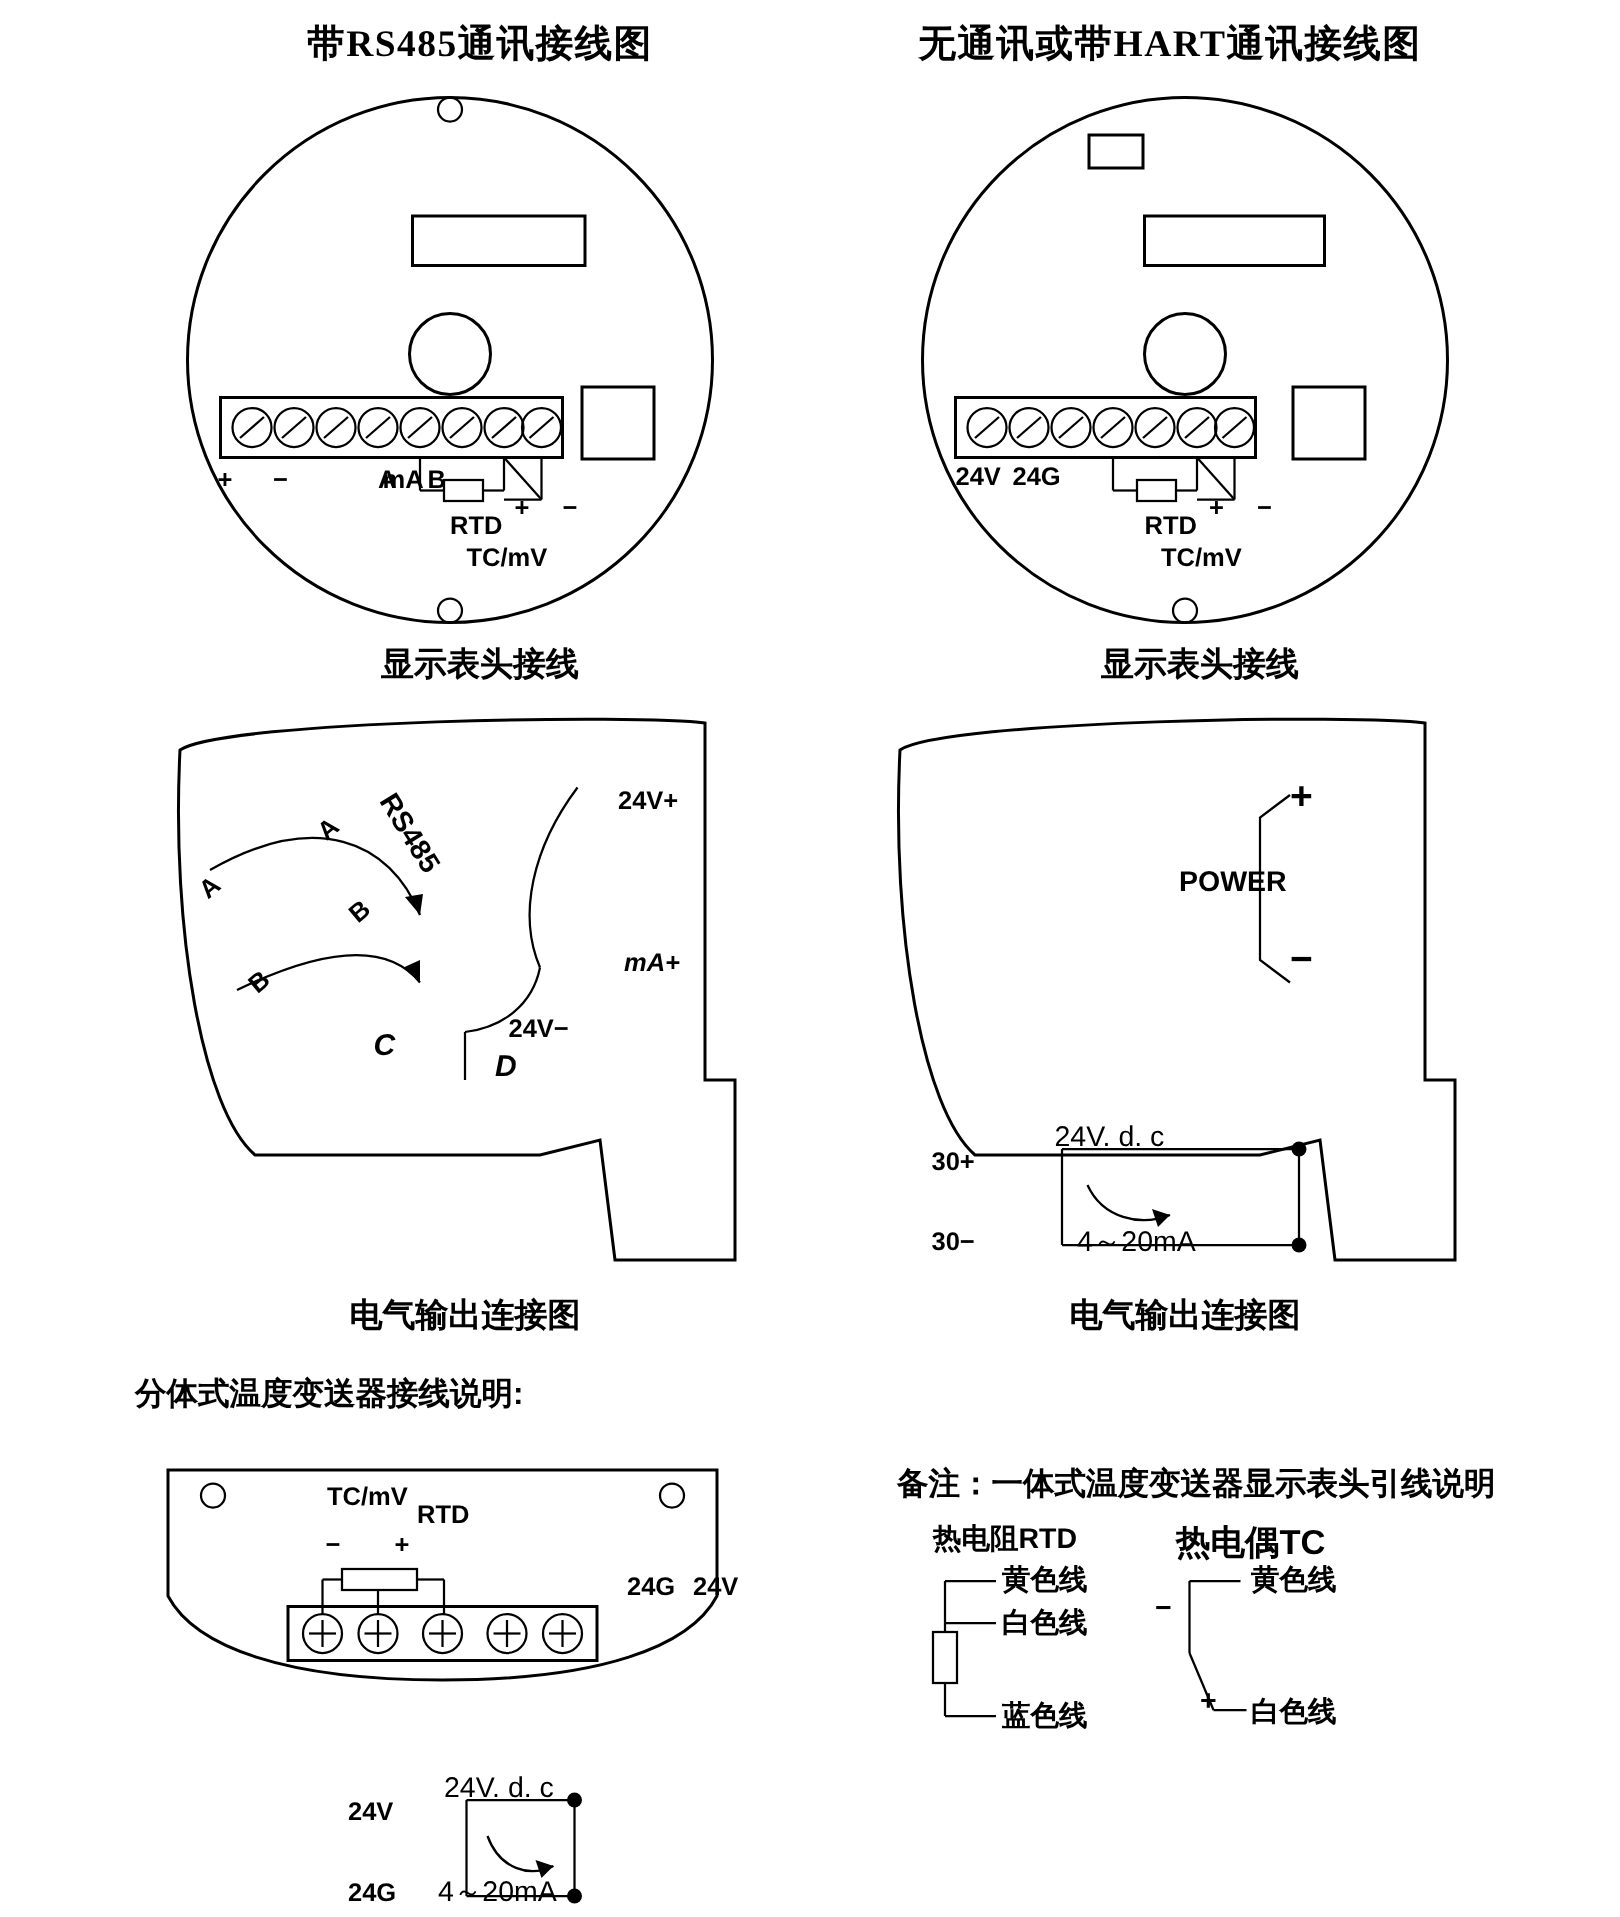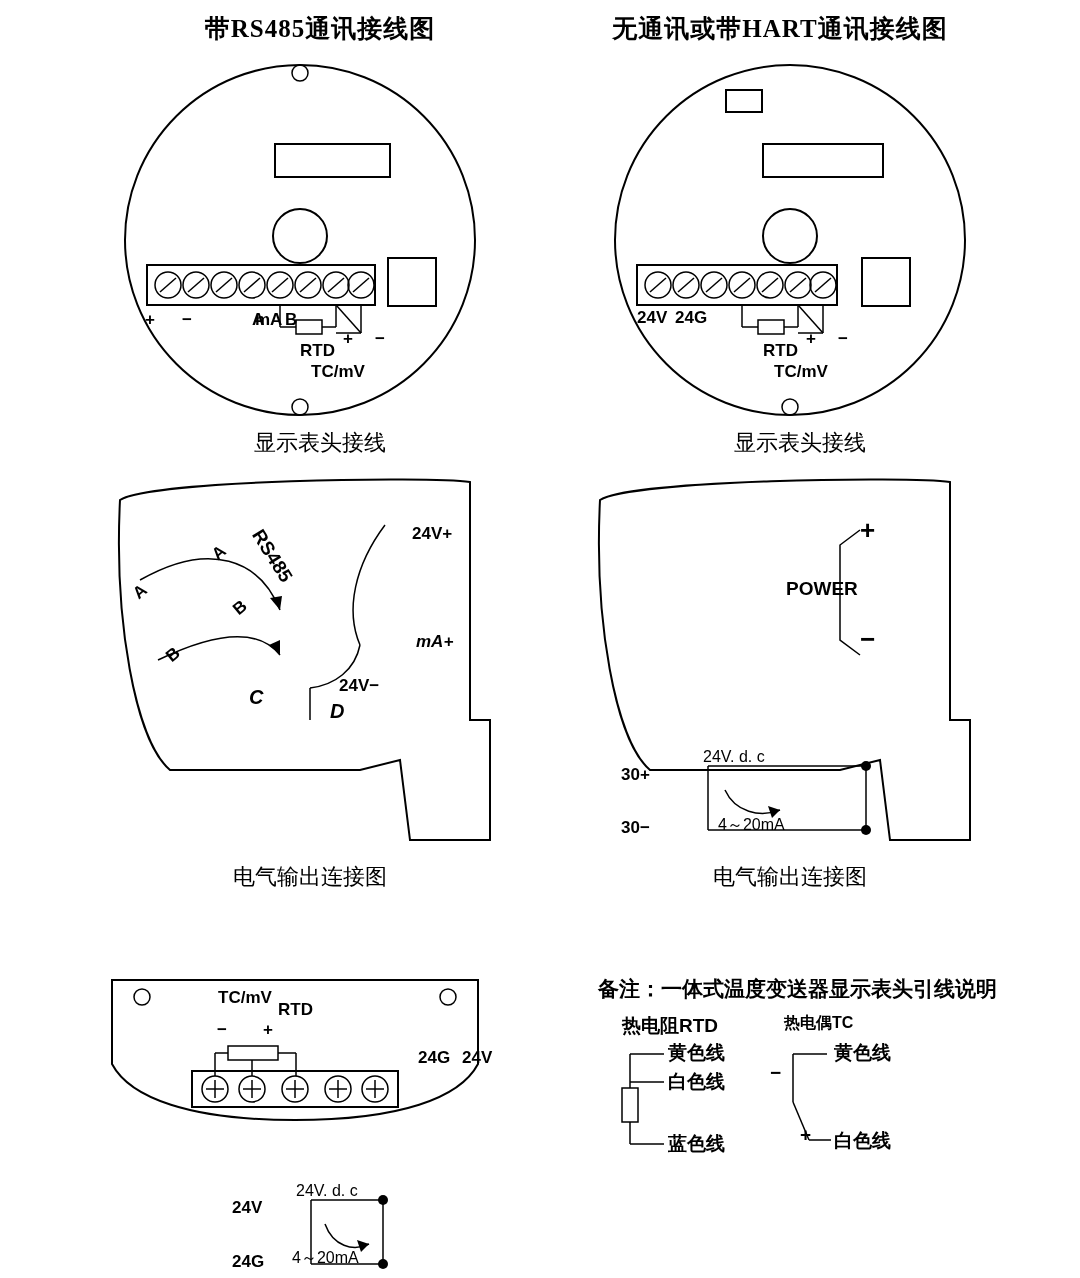"显示表头接线" .caption { font-weight: normal -> bold }
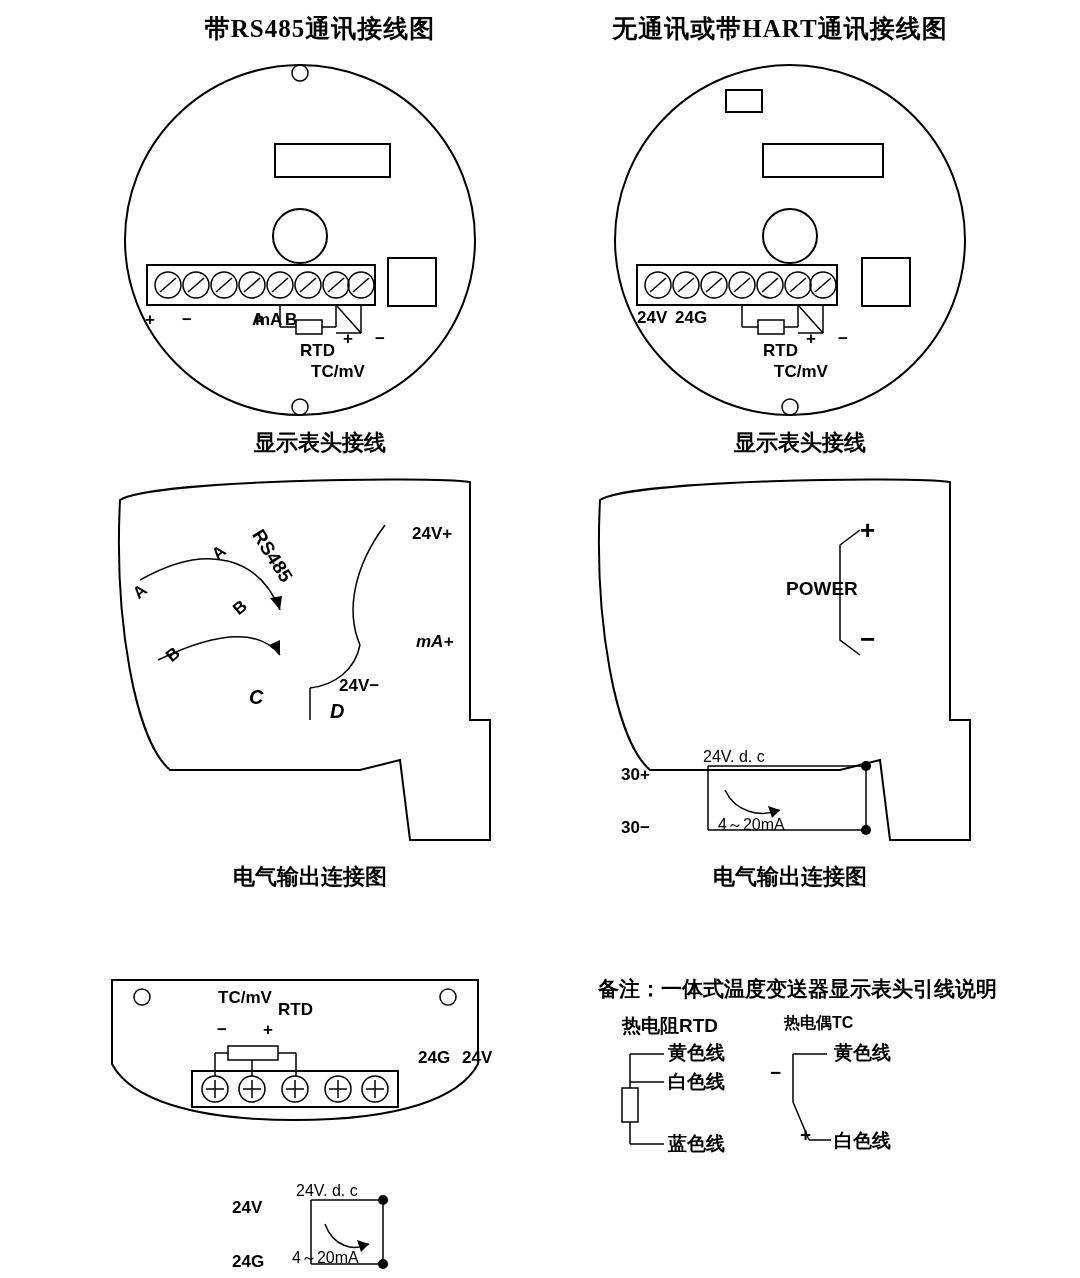"24V. d. c" .lbl { font-size: 16px -> 19px }
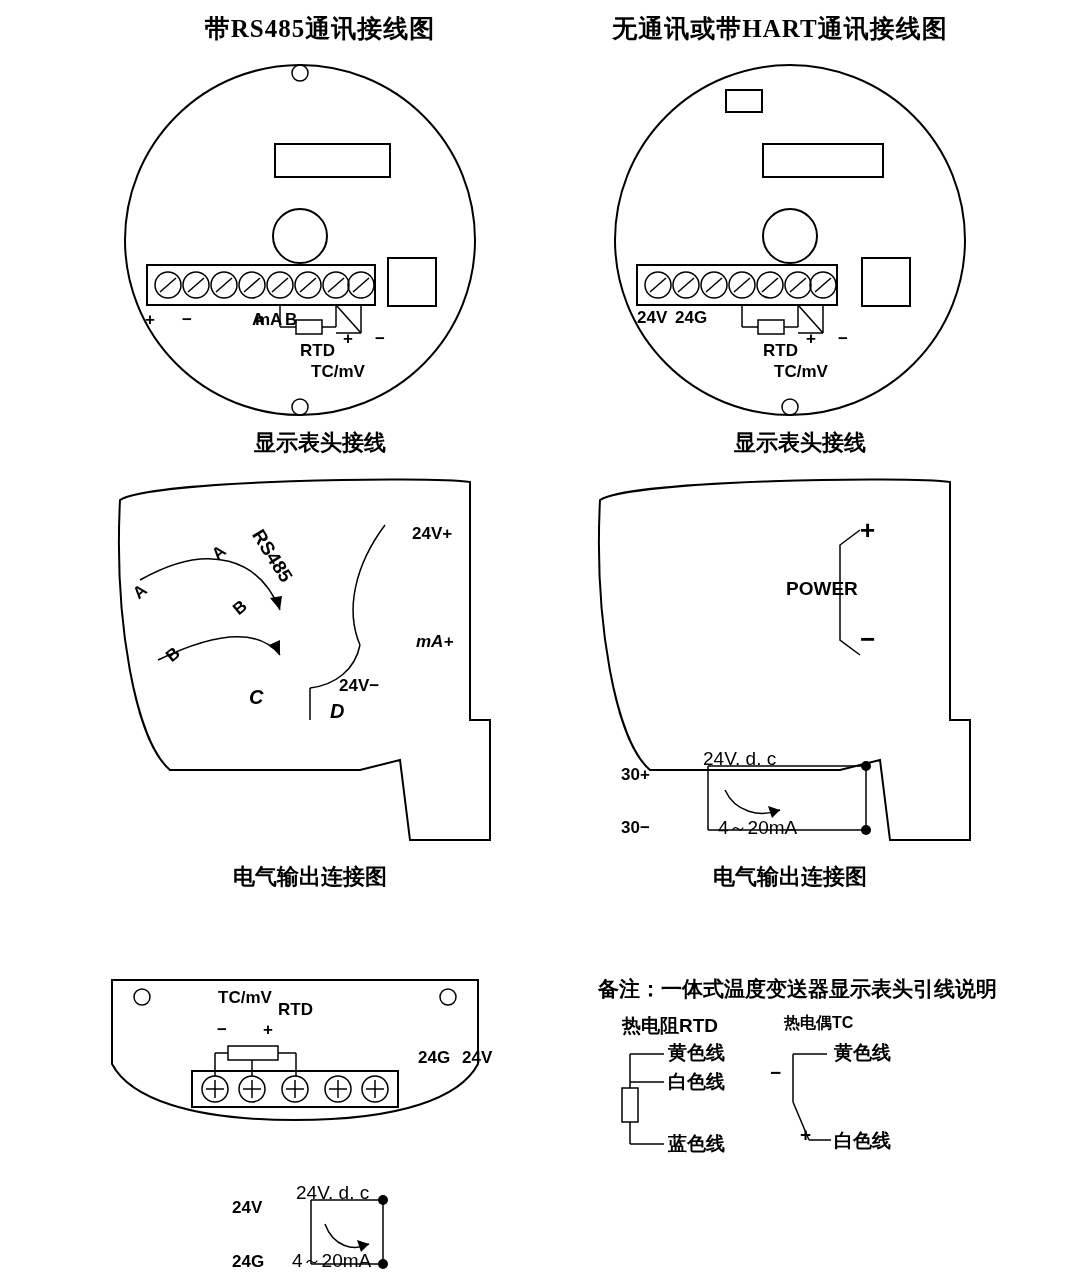"分体式温度变送器接线说明:" div.abs { html: none -> <div>分体式温度变送器接线说明:</div> }
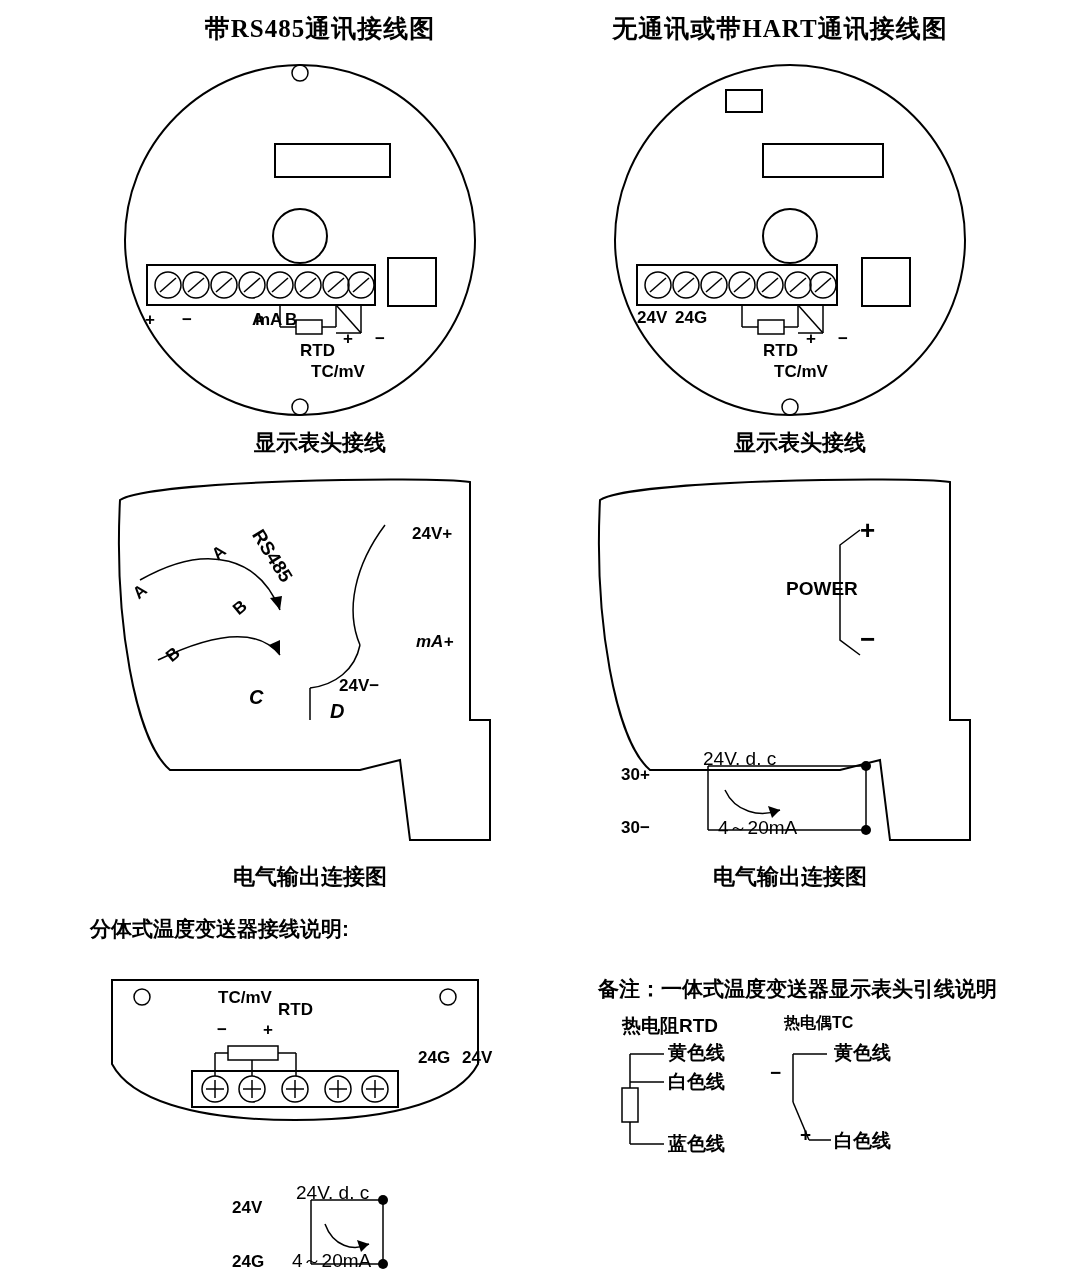"热电偶TC" div.abs { font-size: 16px -> 23px }
